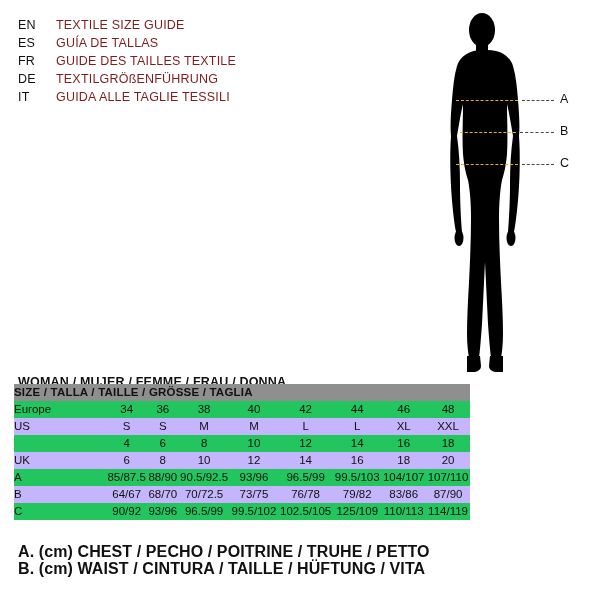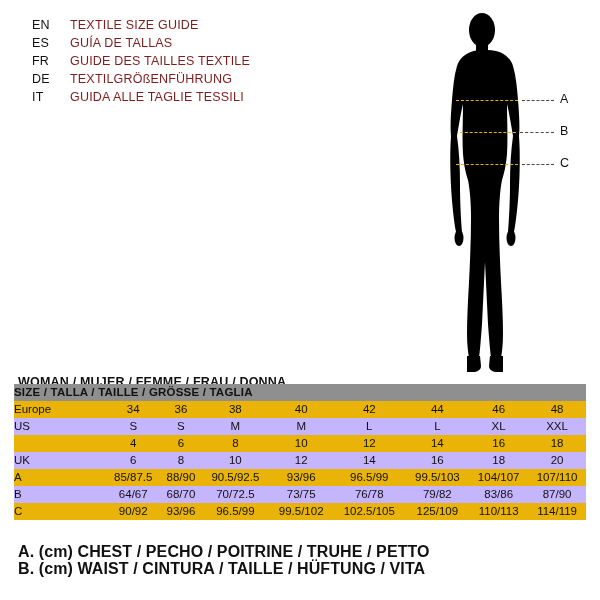"EN" .lang-row { margin-left: 14px -> none }
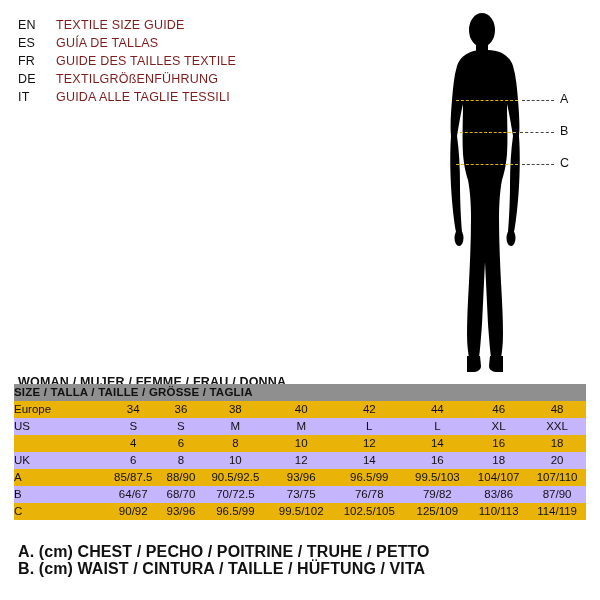"SIZE / TALLA / TAILLE" table.size-table { width: 572px -> 456px }
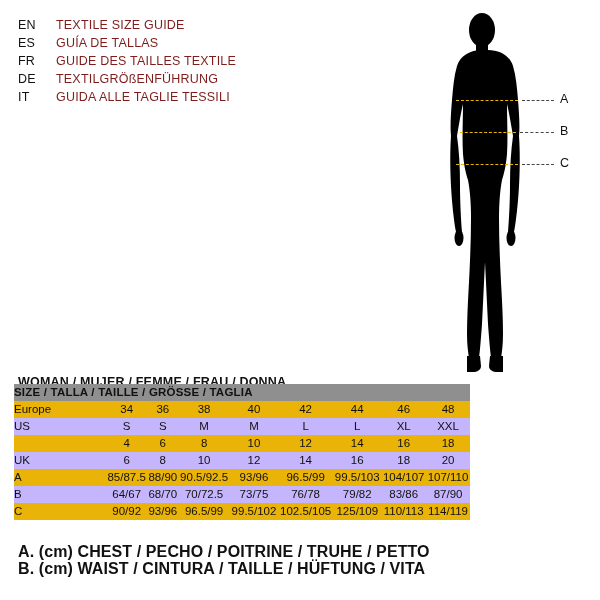"Europe" .row-light td { background: #eab308 -> #22c55e }
